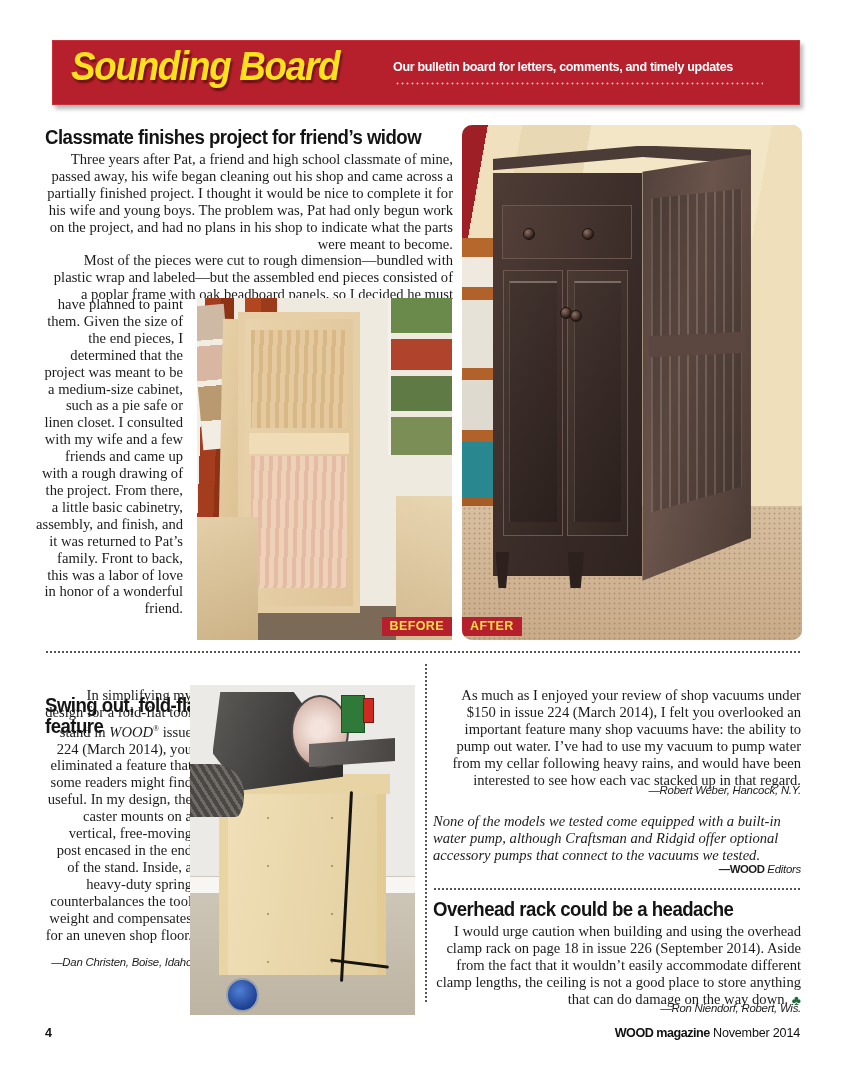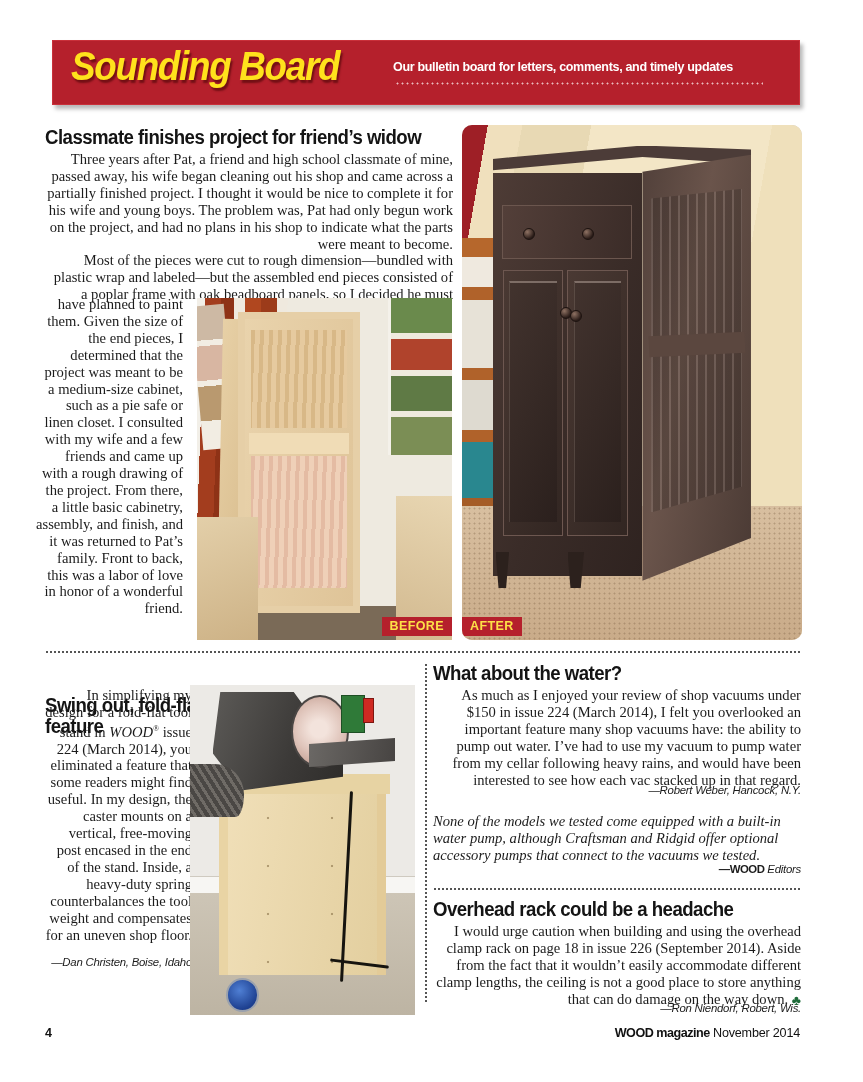"What about the water?" div { html: <div> <div>What about the water?</div> </div> -> none }
